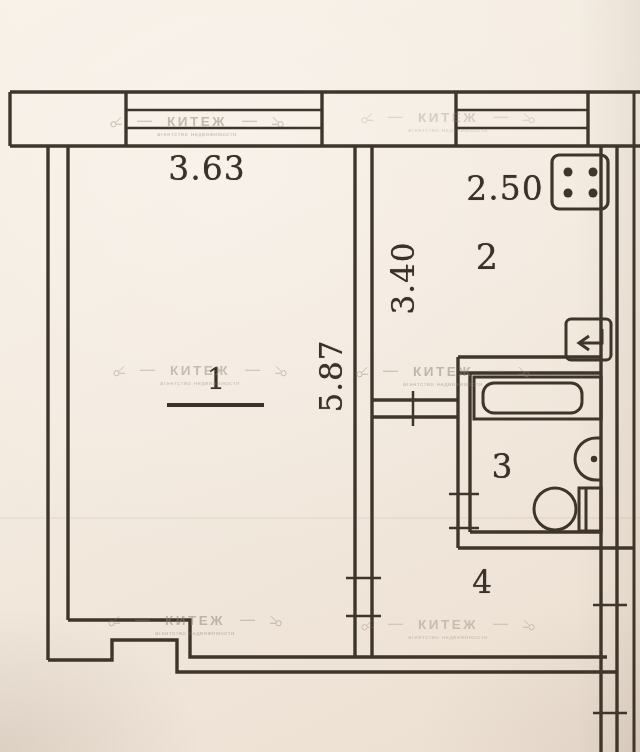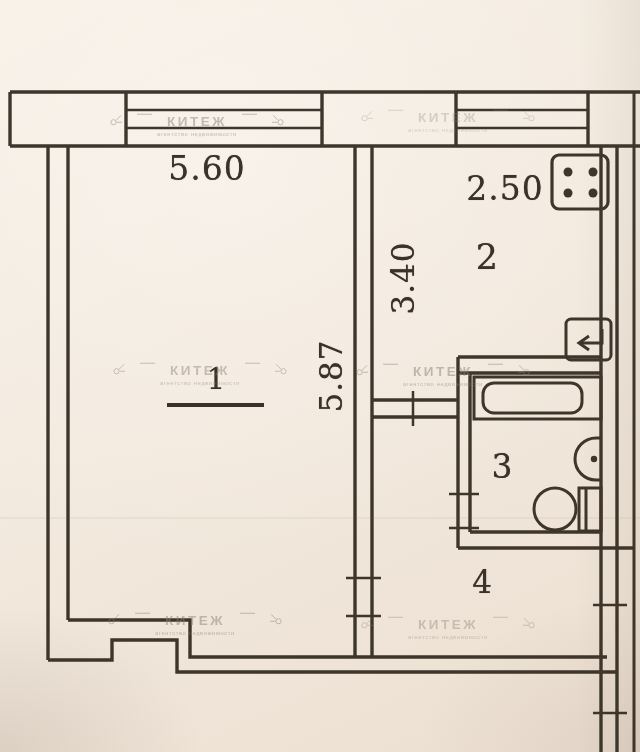"КИТЕЖ" .wm-row { align-items: flex-start -> center }
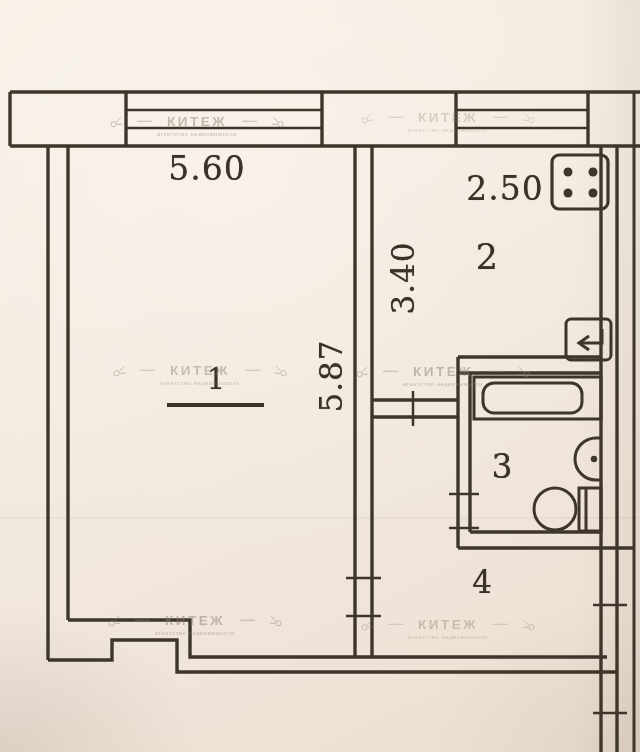"5.60" div.lbl { text: 5.60 -> 3.63 }
